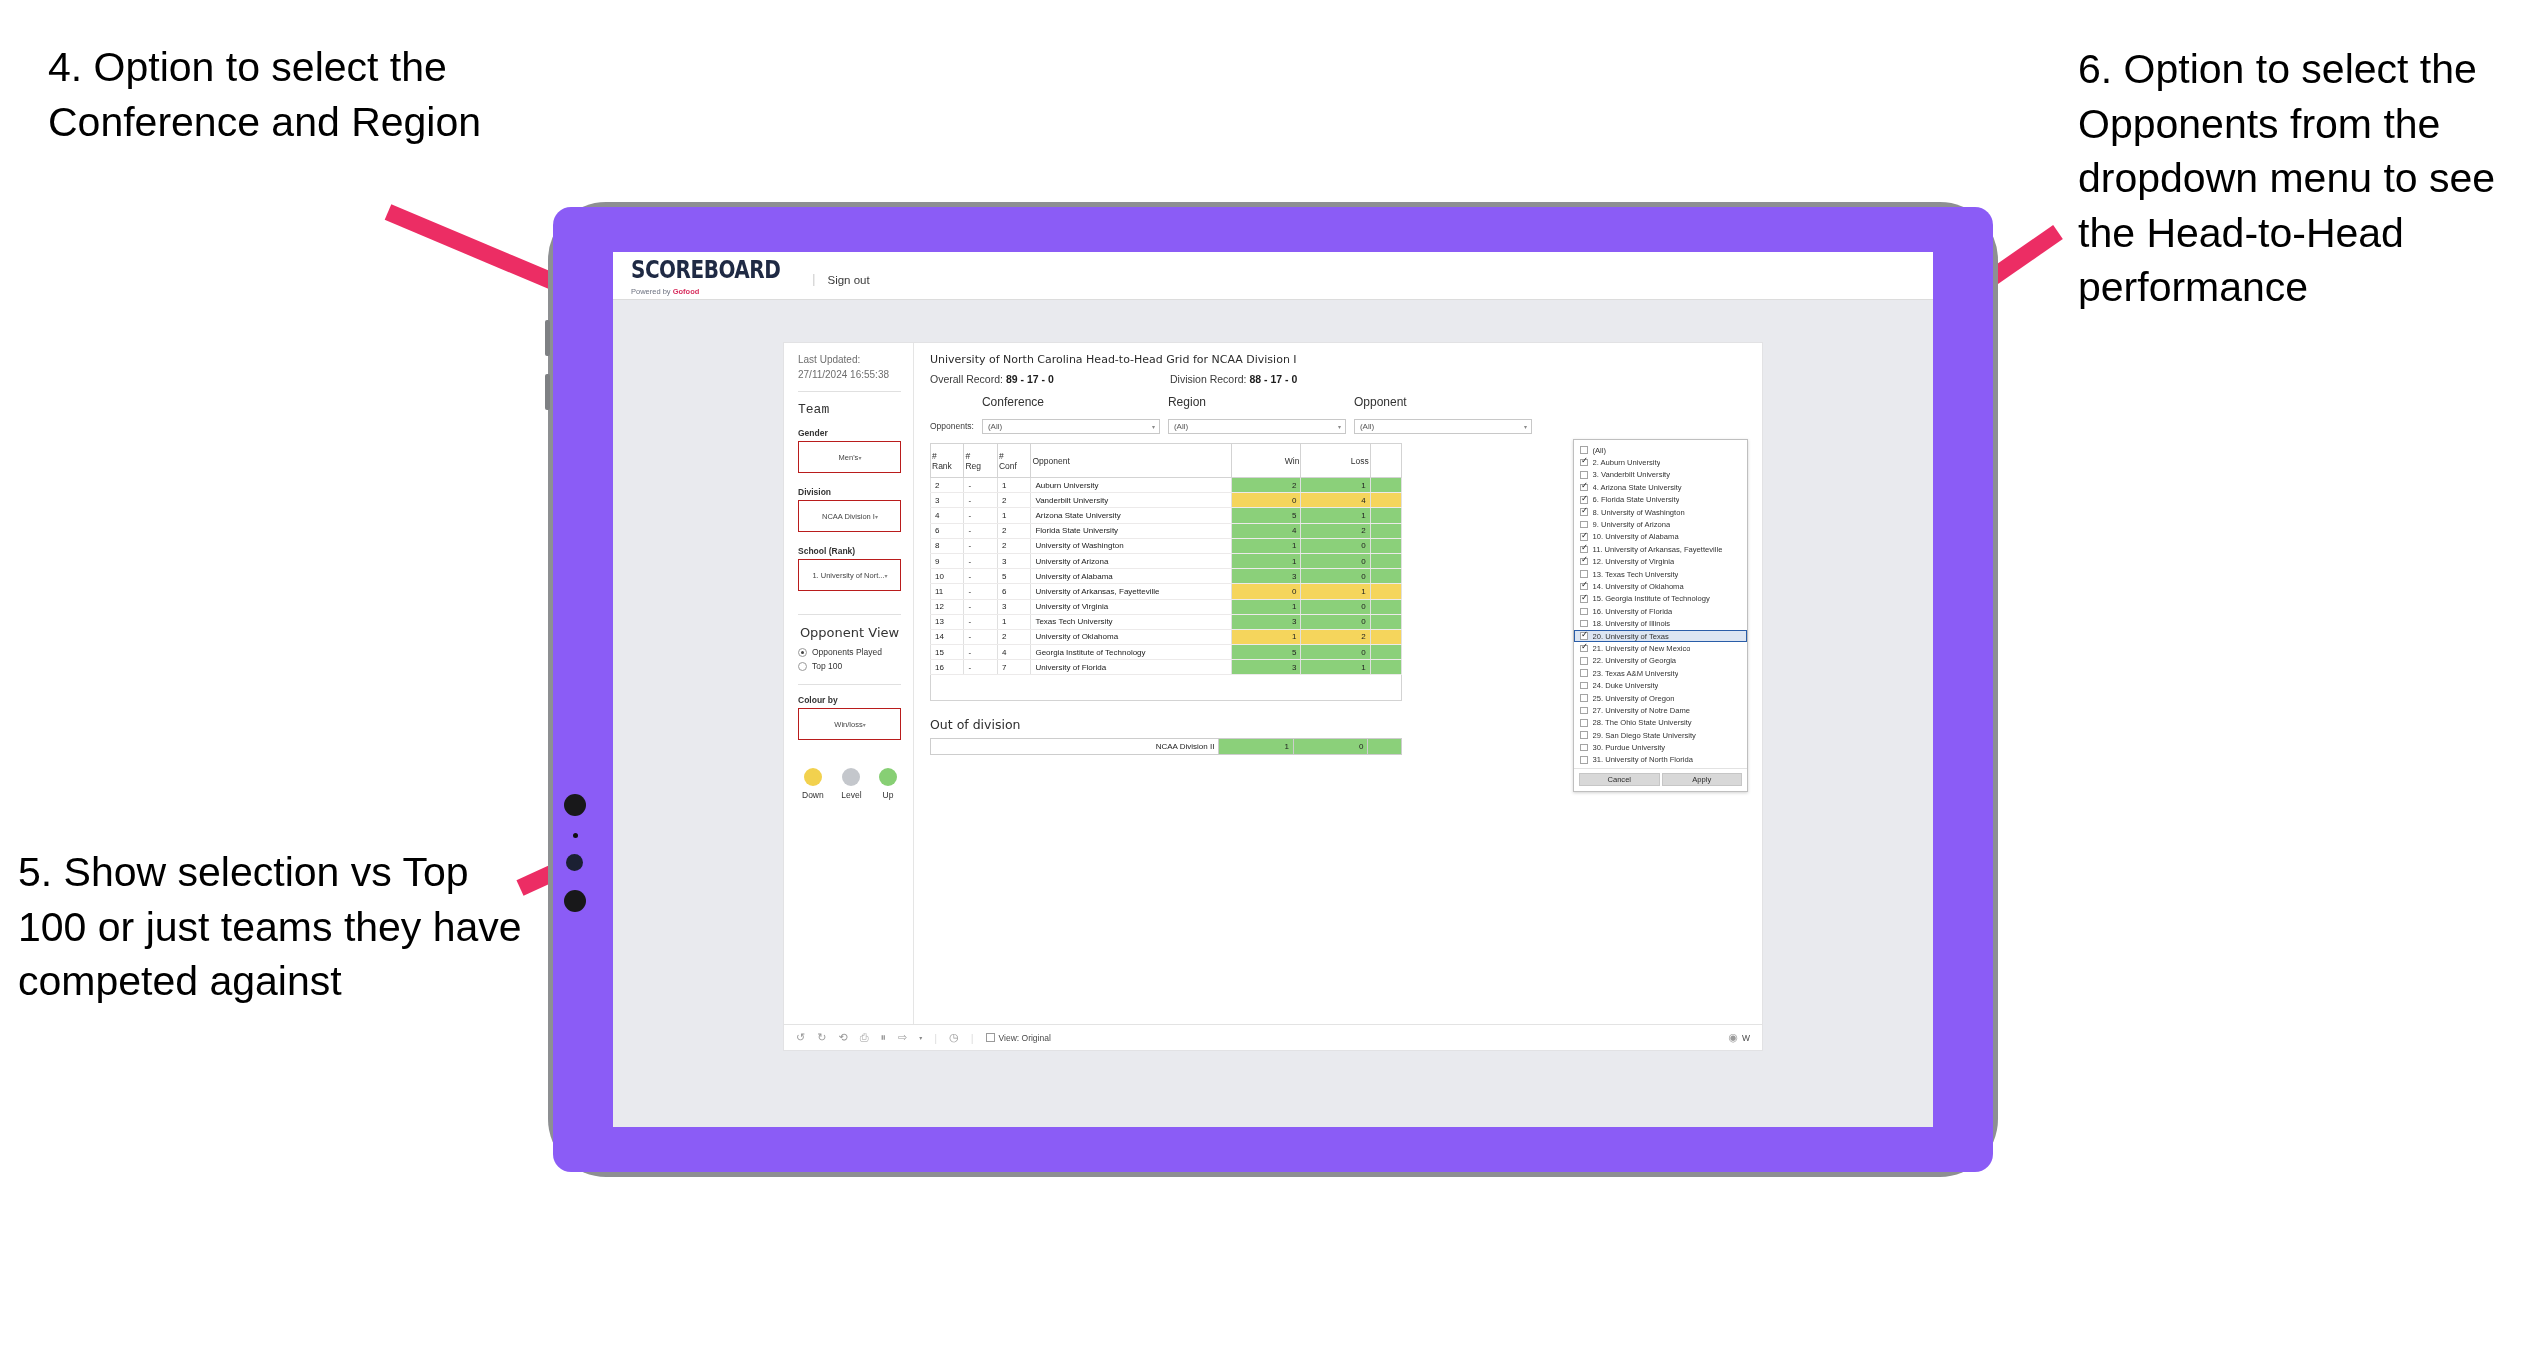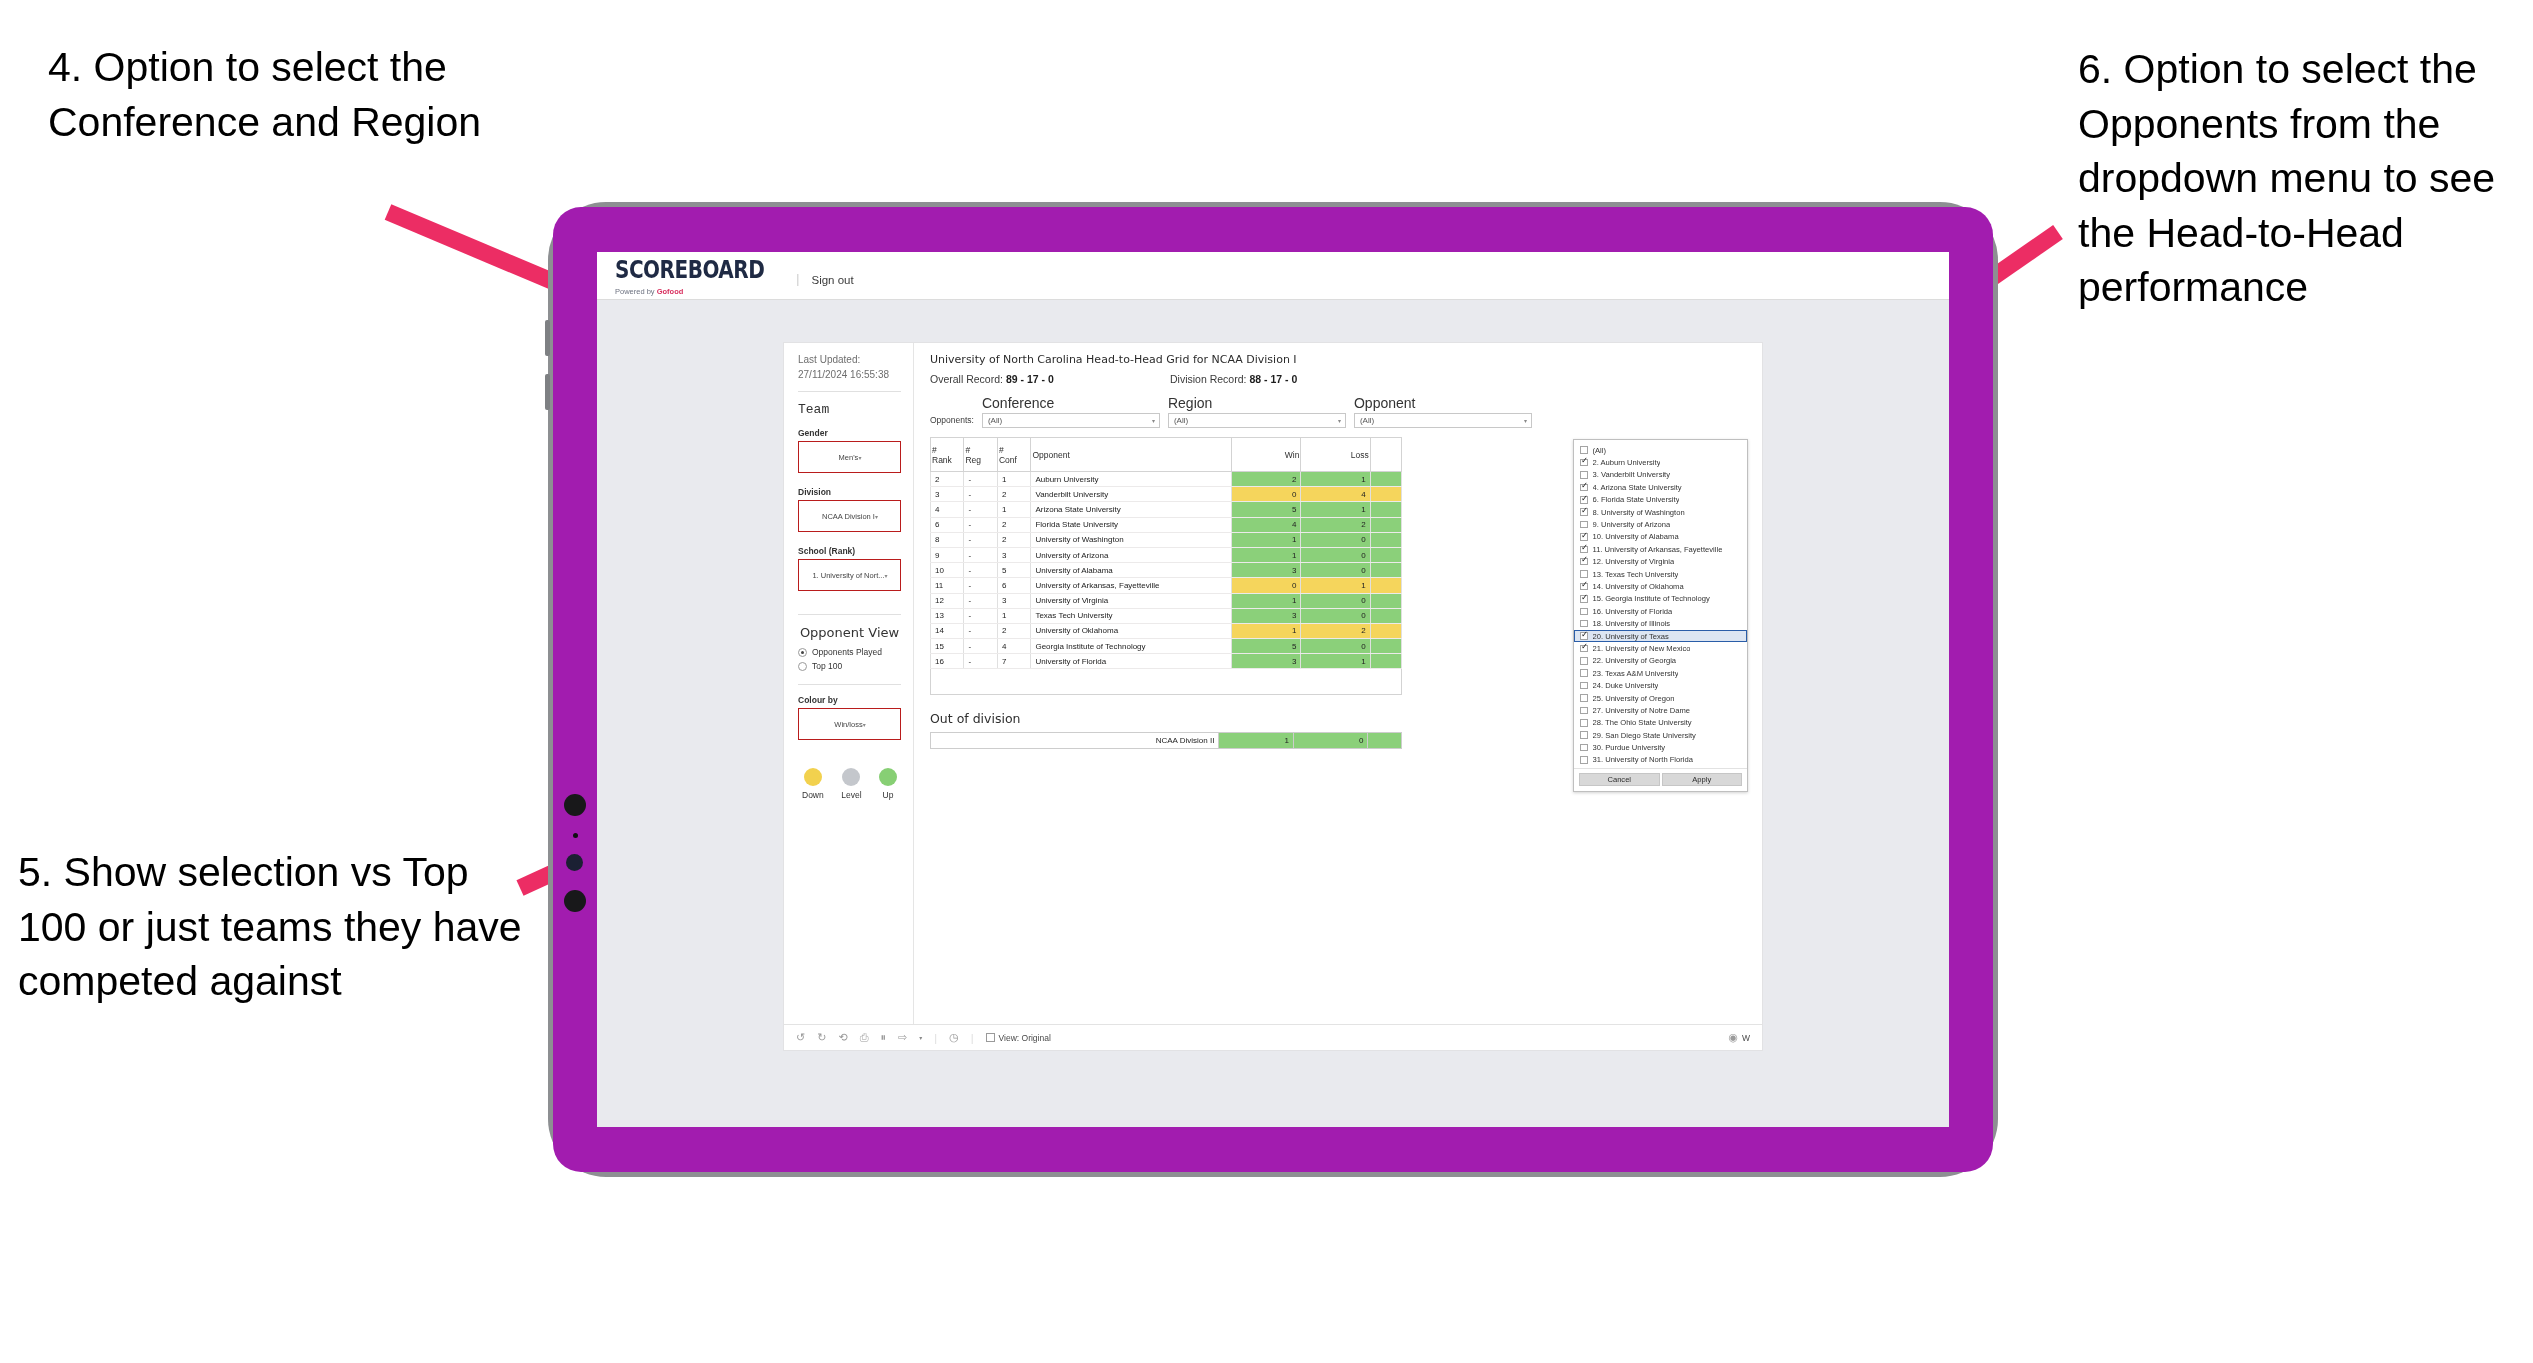"SCOREBOARD" #tablet-inner { background: #a21caf -> #8b5cf6; border-radius: 28px -> 18px; padding: 45px 44px -> 45px 60px }
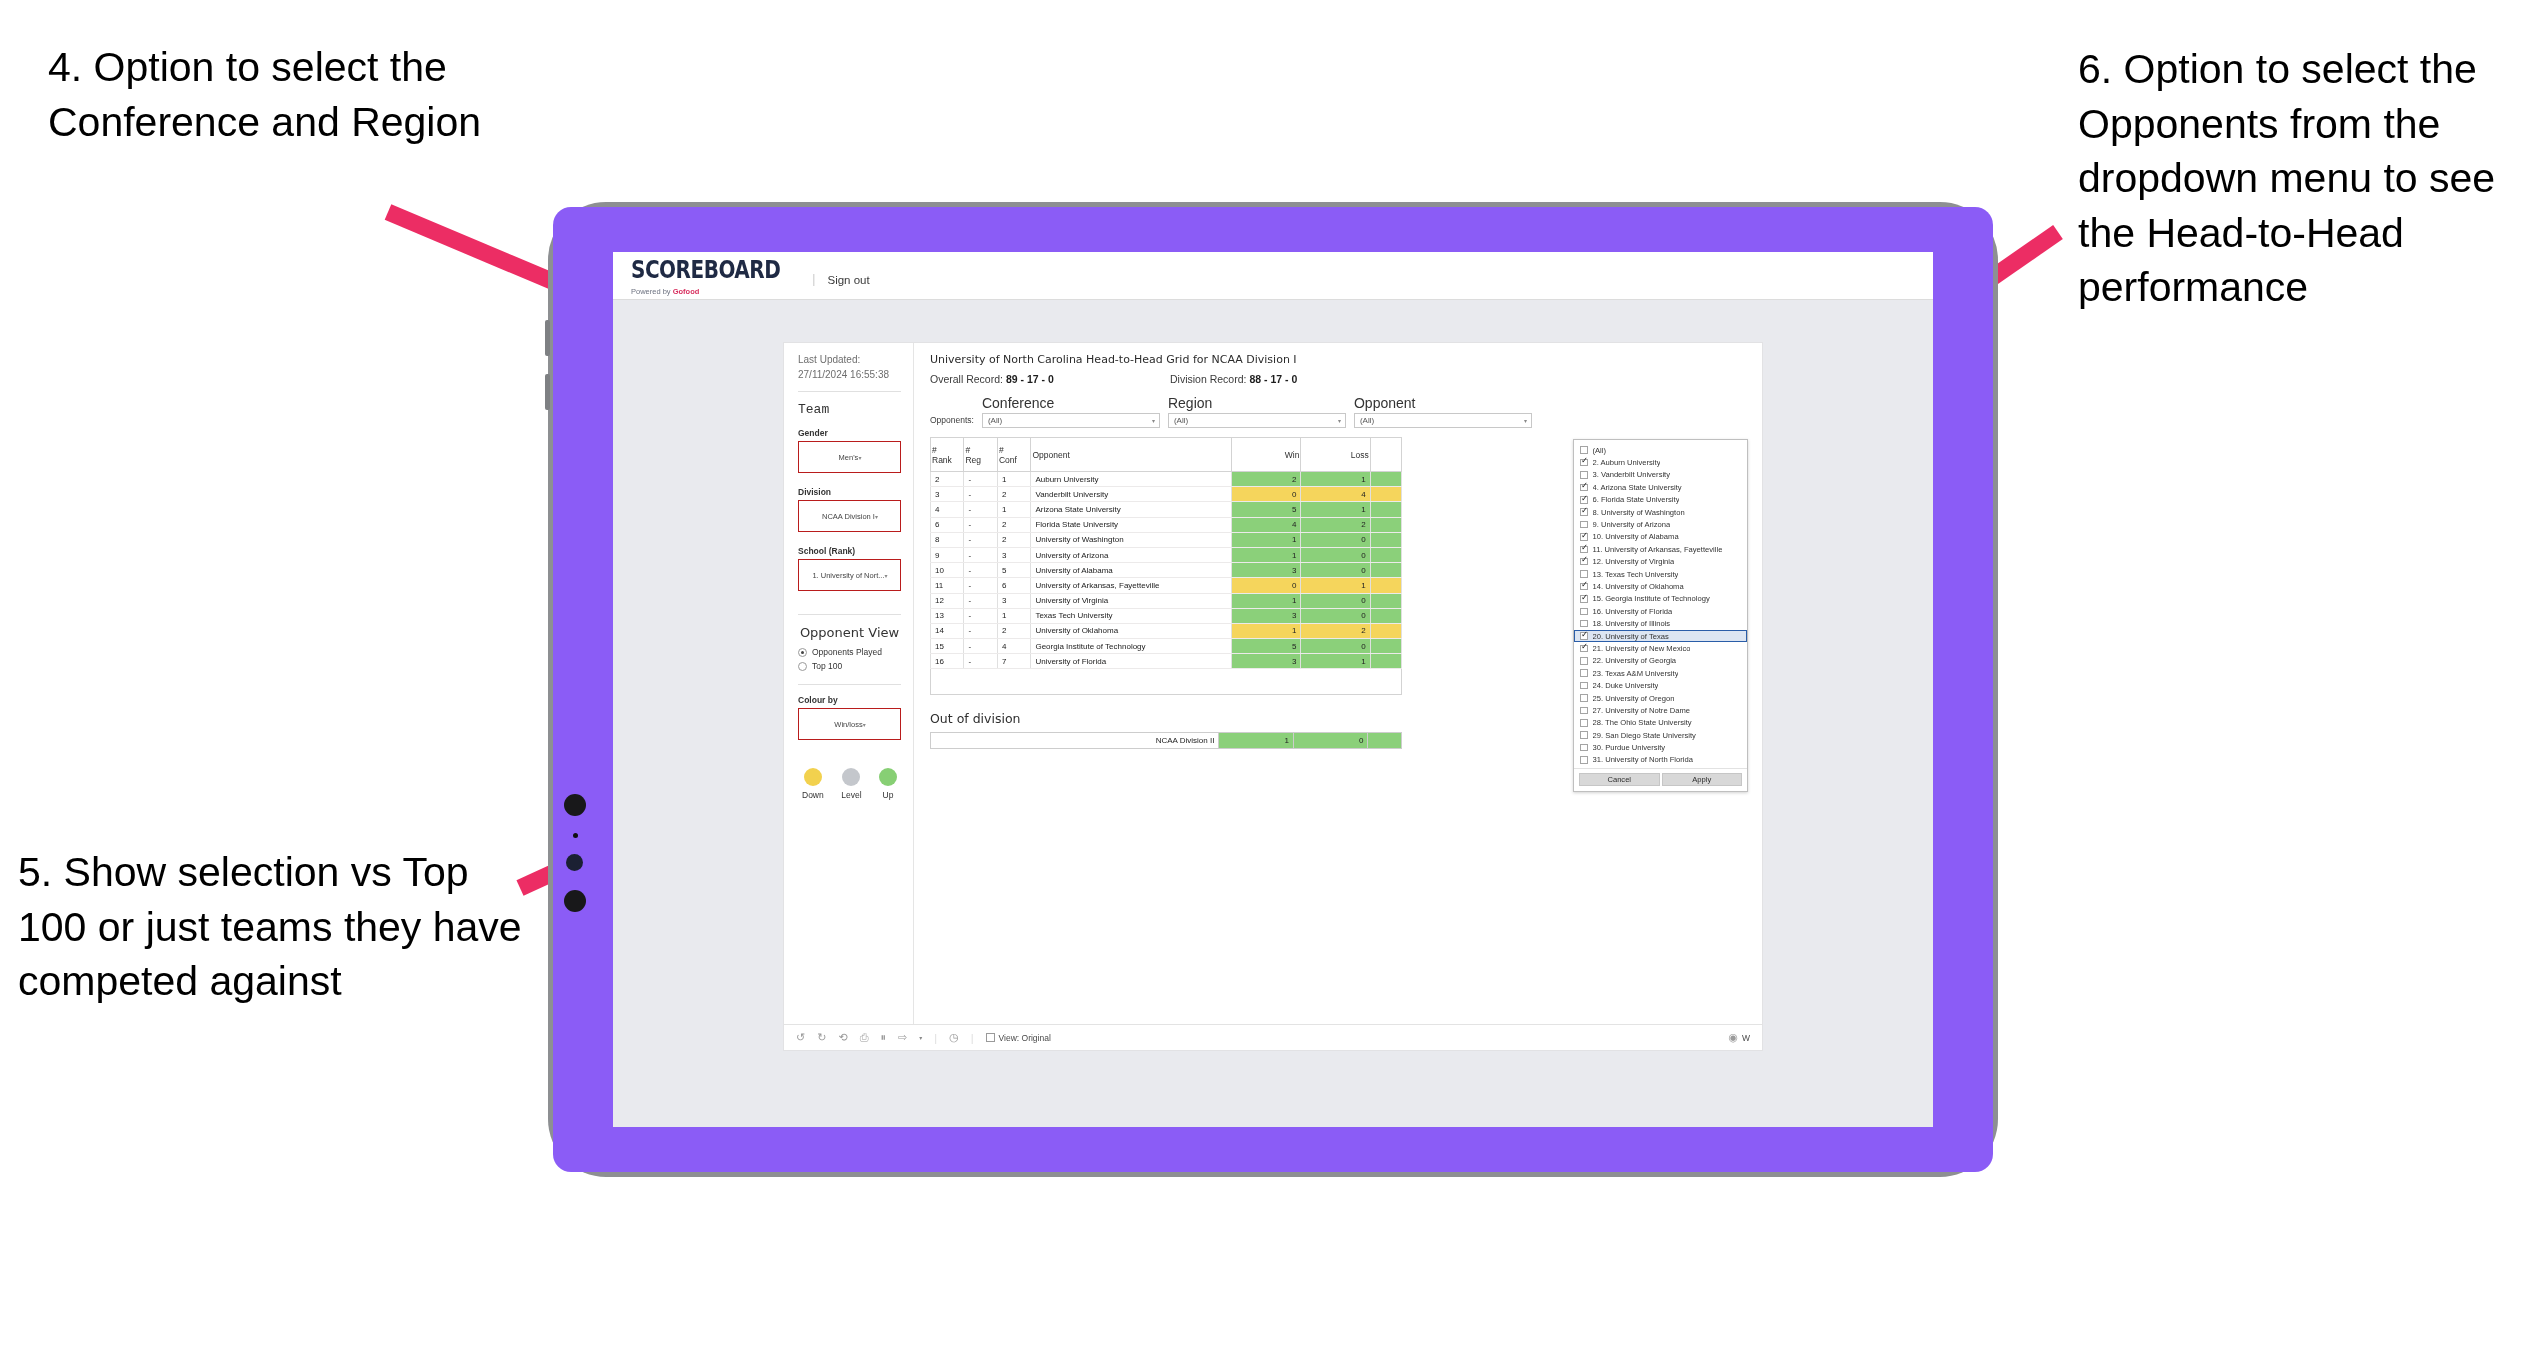"Conference" .f-group .f-lbl { font-size: 14px -> 12px; margin-bottom: 2px -> 10px }
